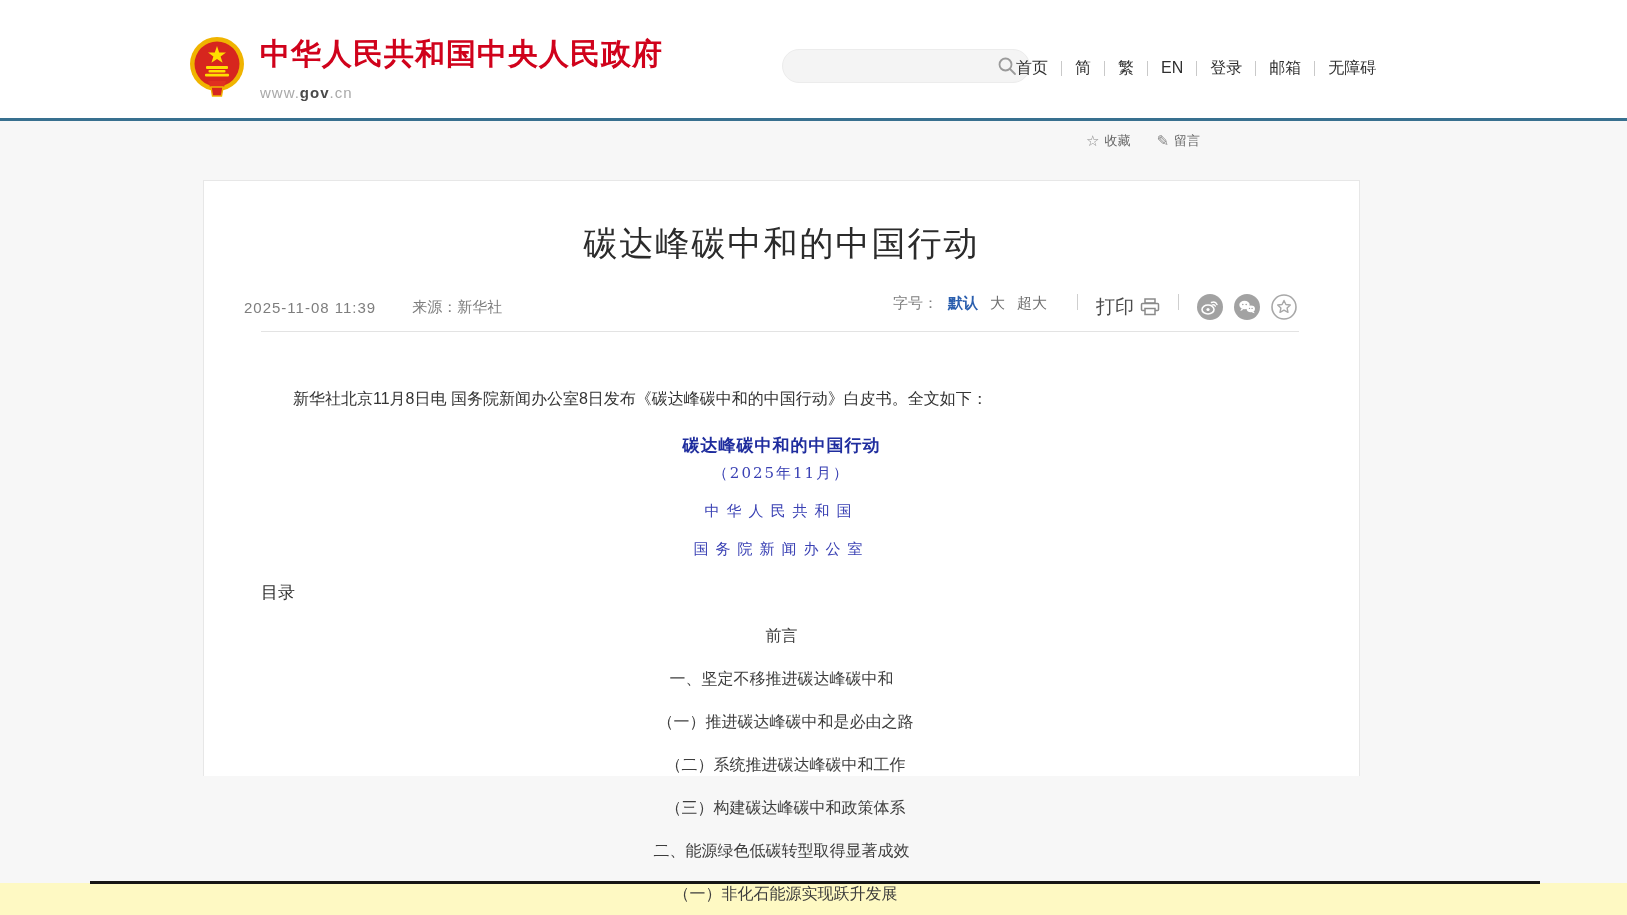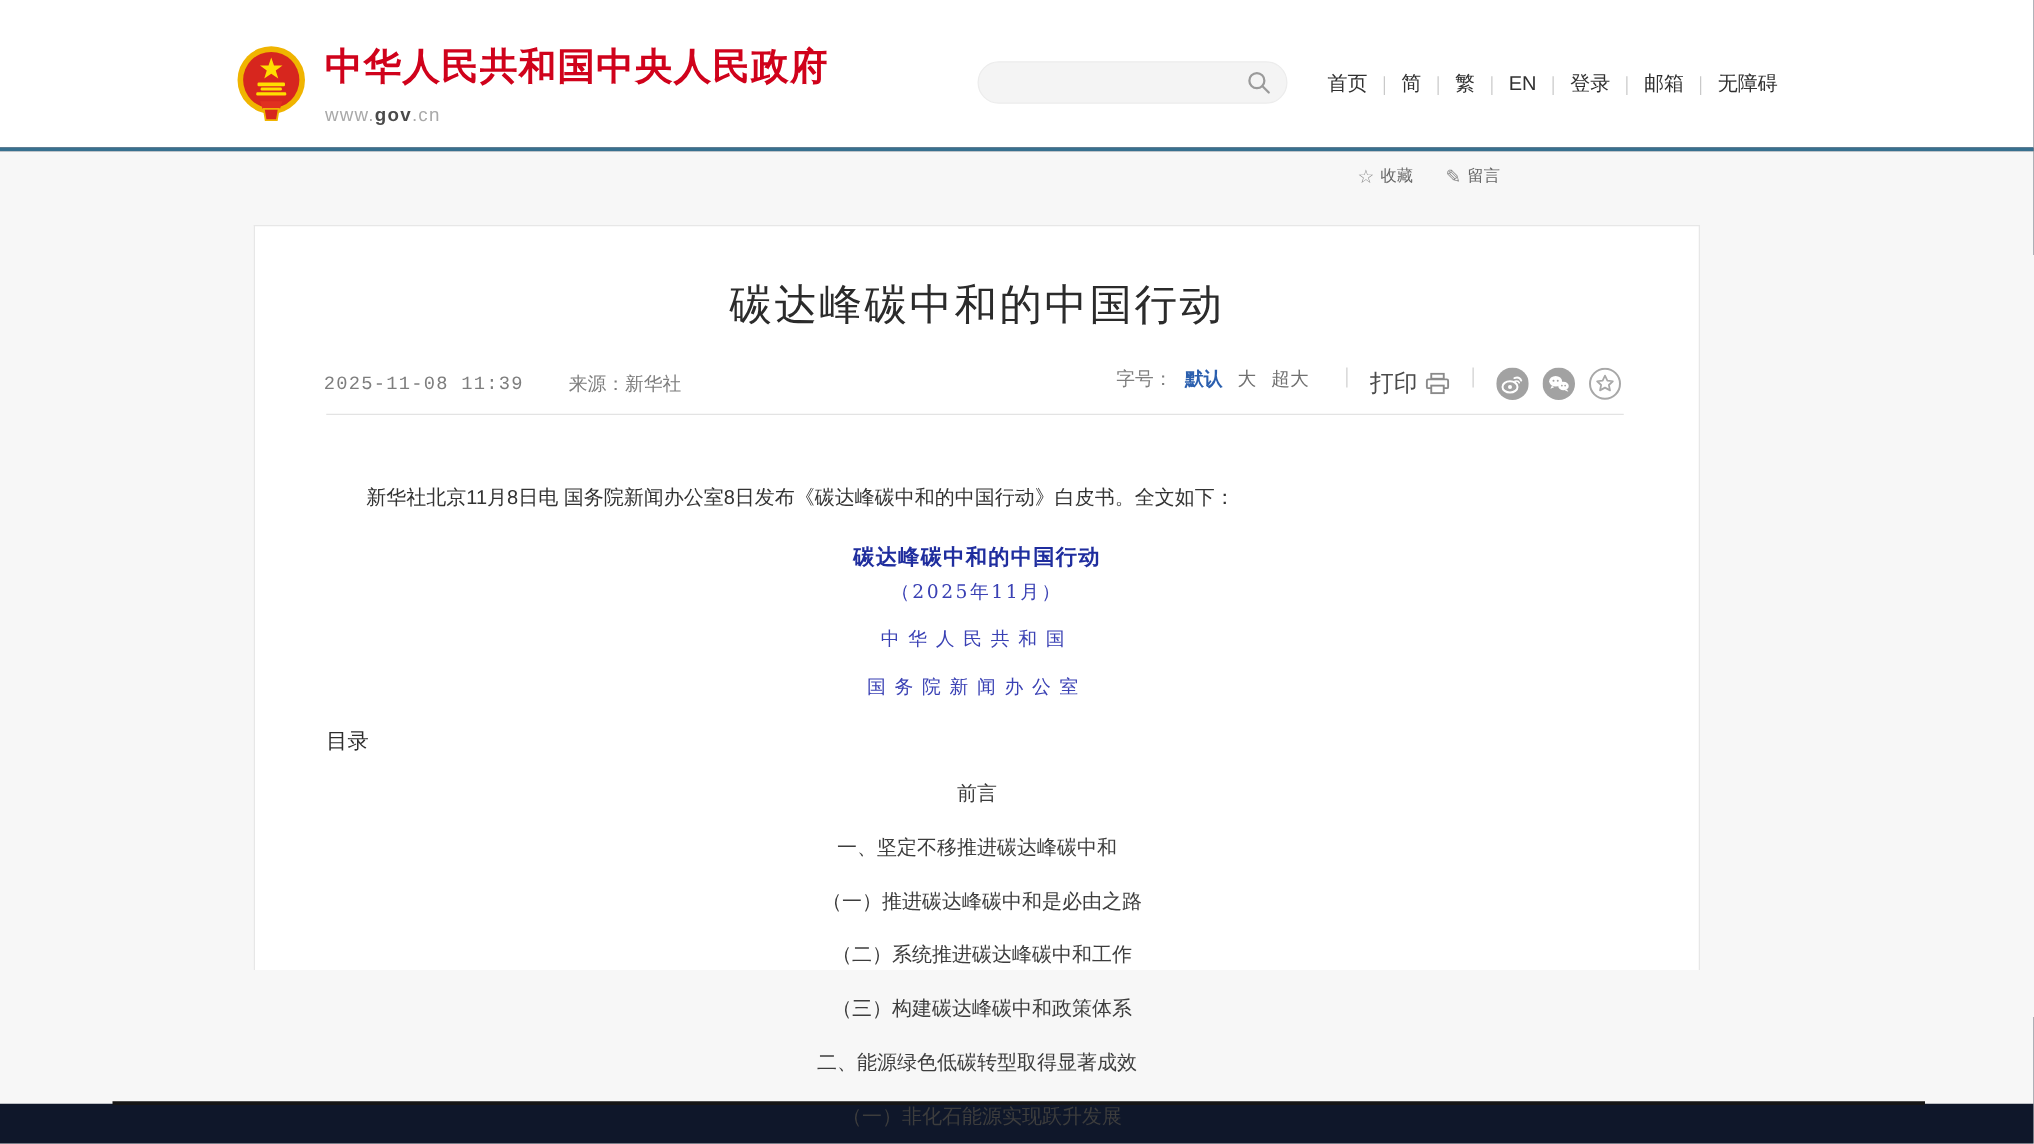"中华人民共和国中央人民政府" .page { background: #0f172a -> #fef9c3 }
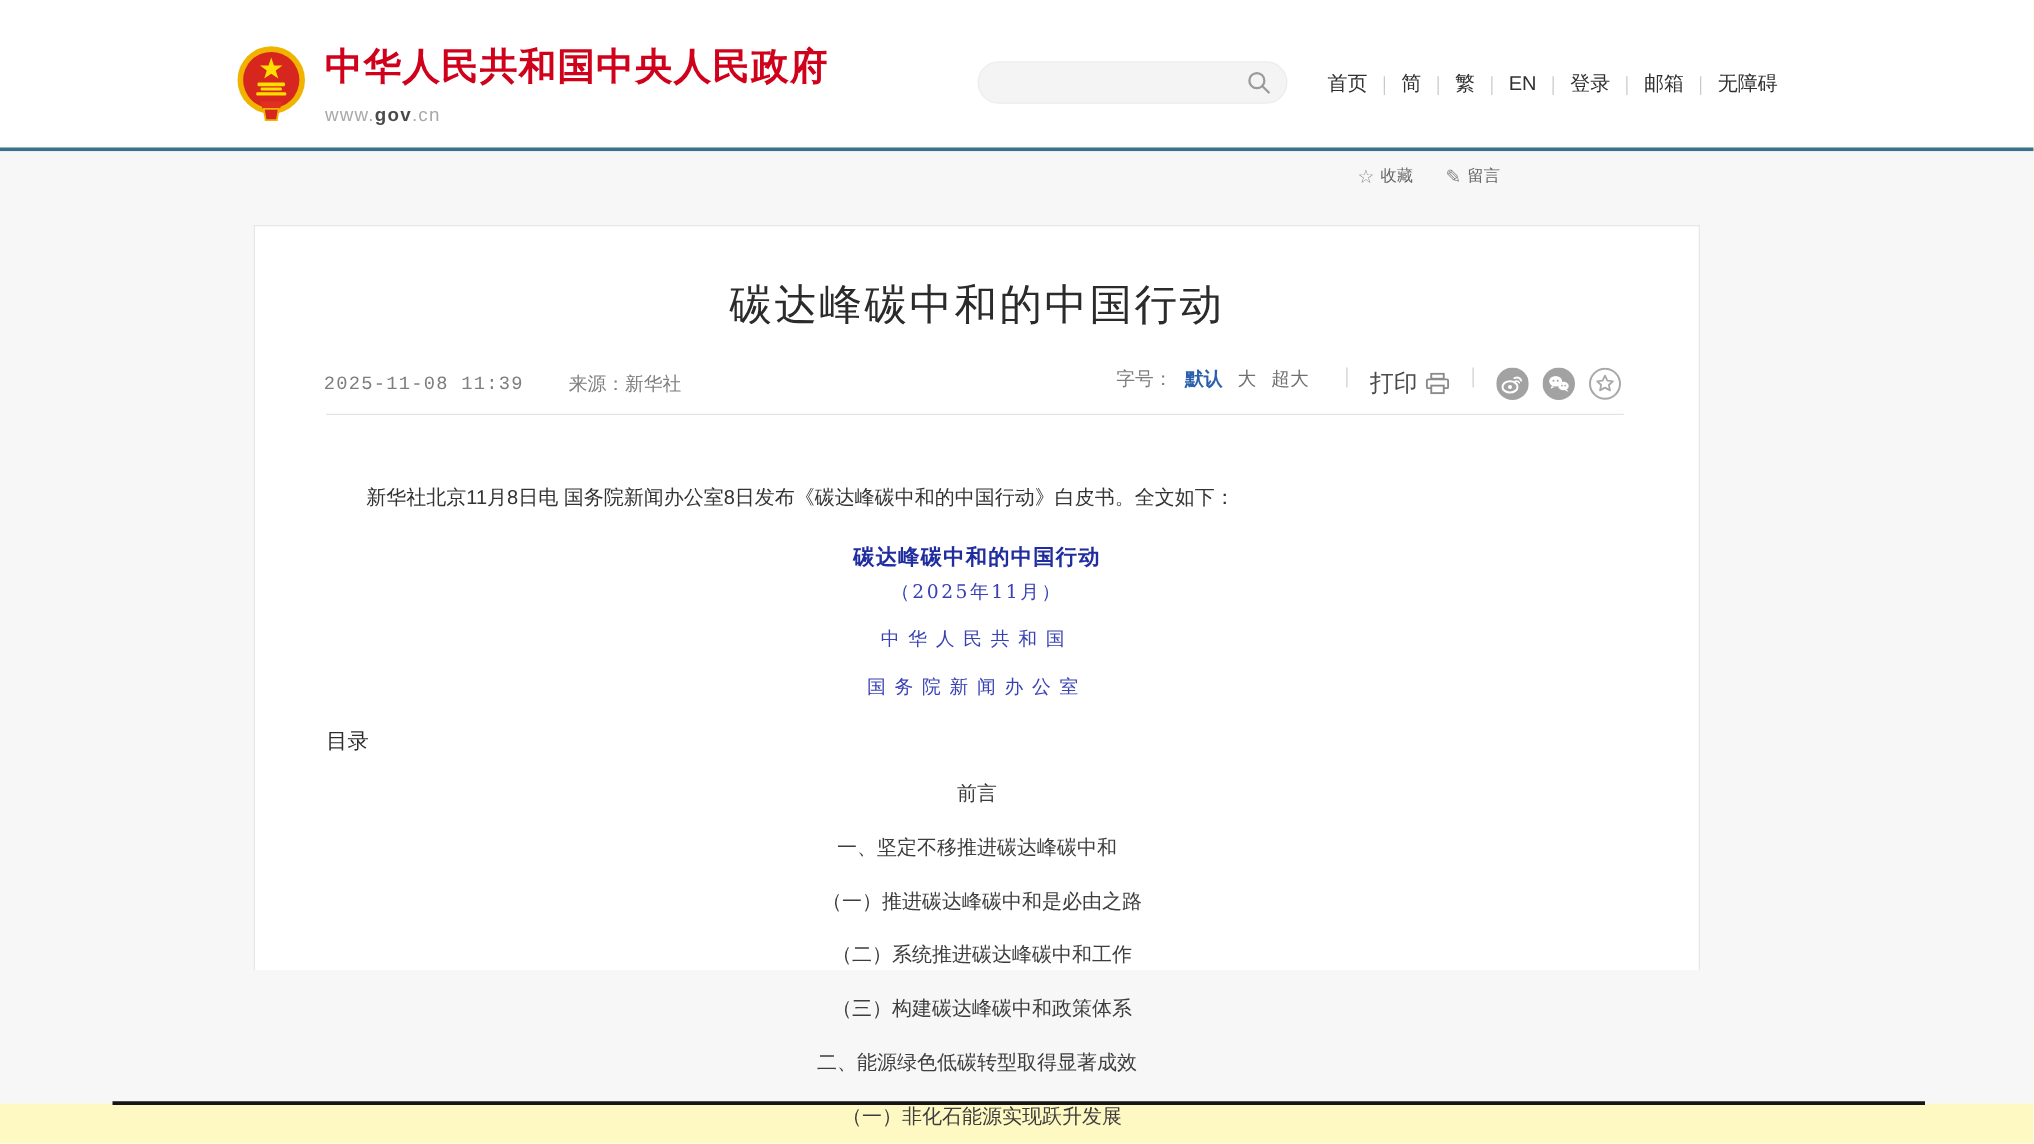"首页" .top-nav { left: 1062px -> 1016px }
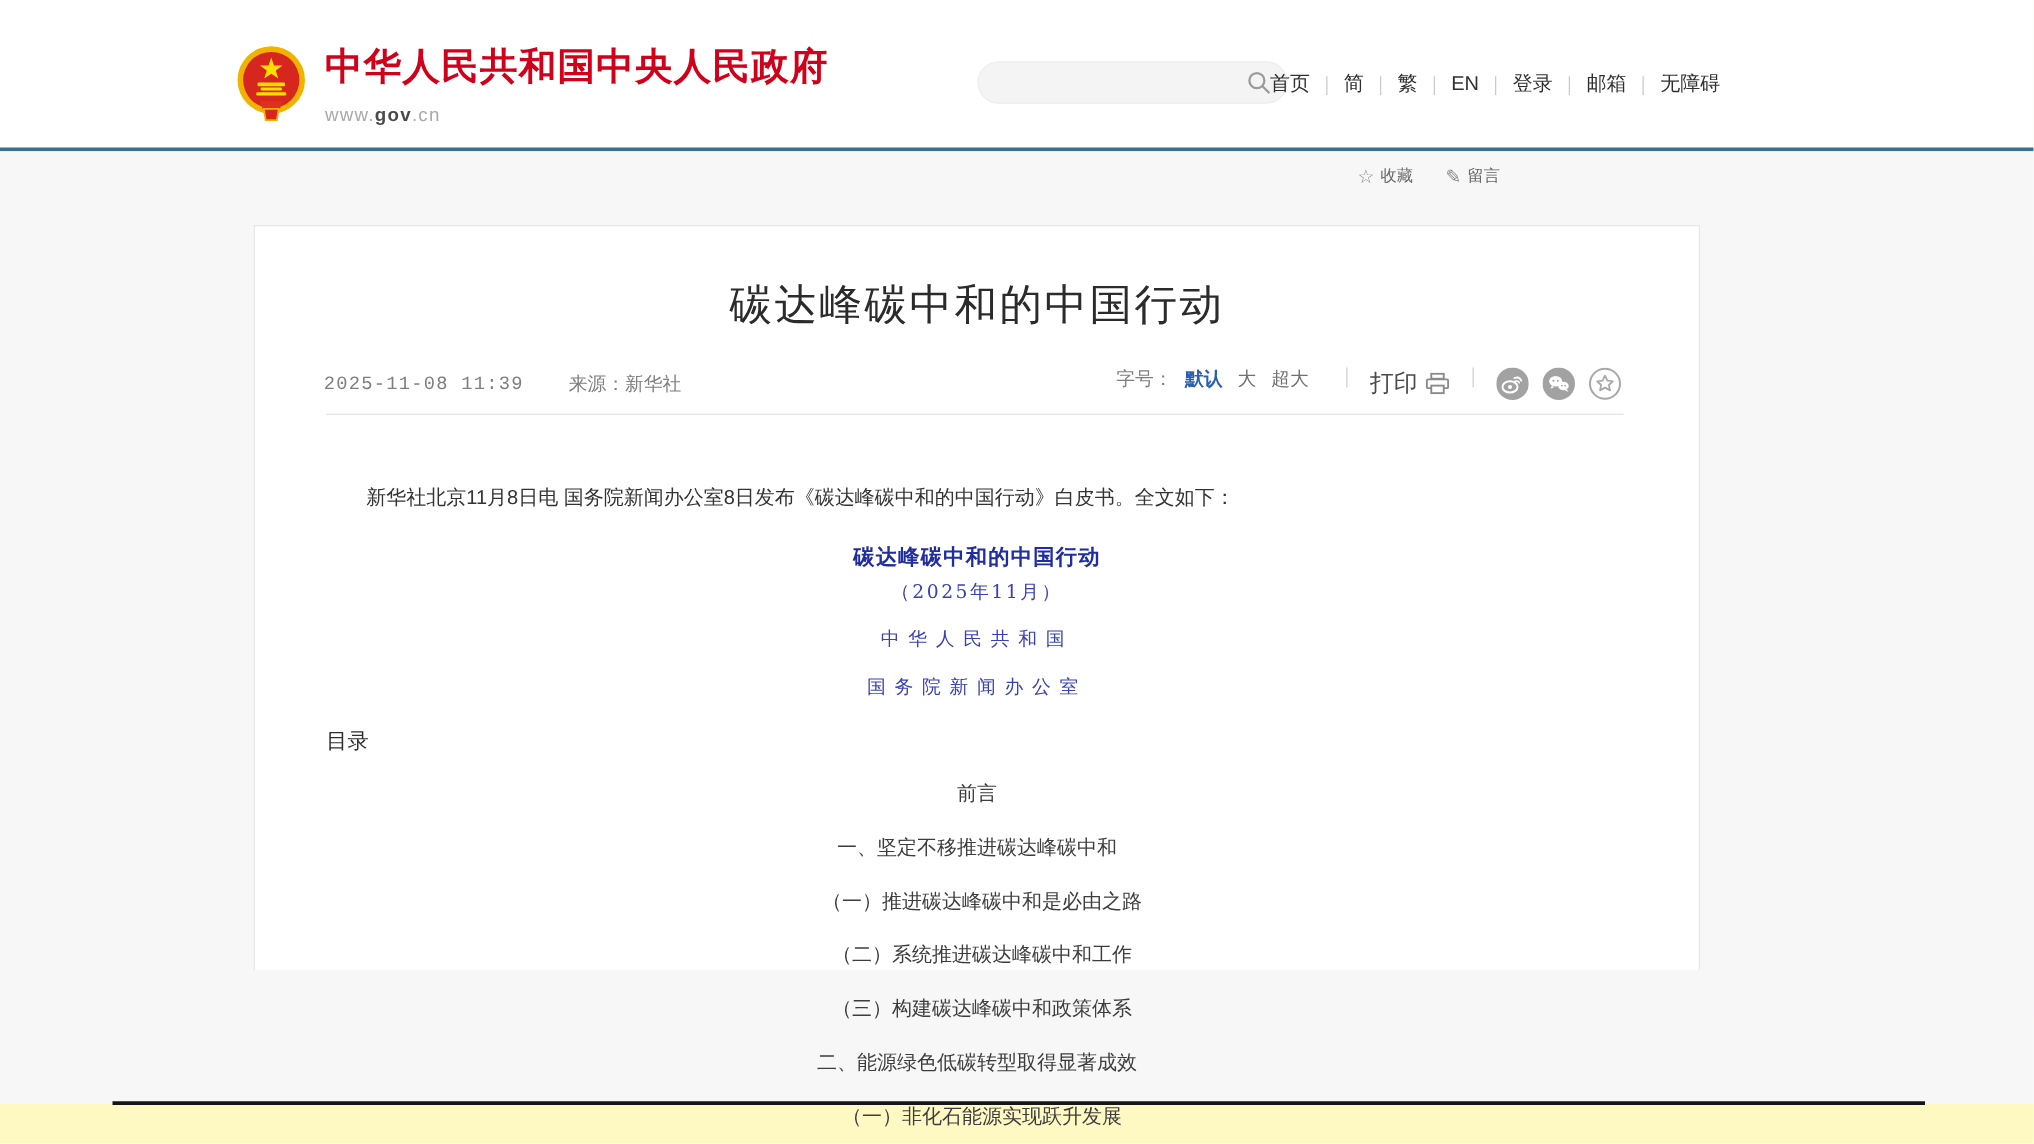"2025-11-08 11:39" .meta { font-family: Liberation Mono, monospace -> none; left: 55px -> 40px }
